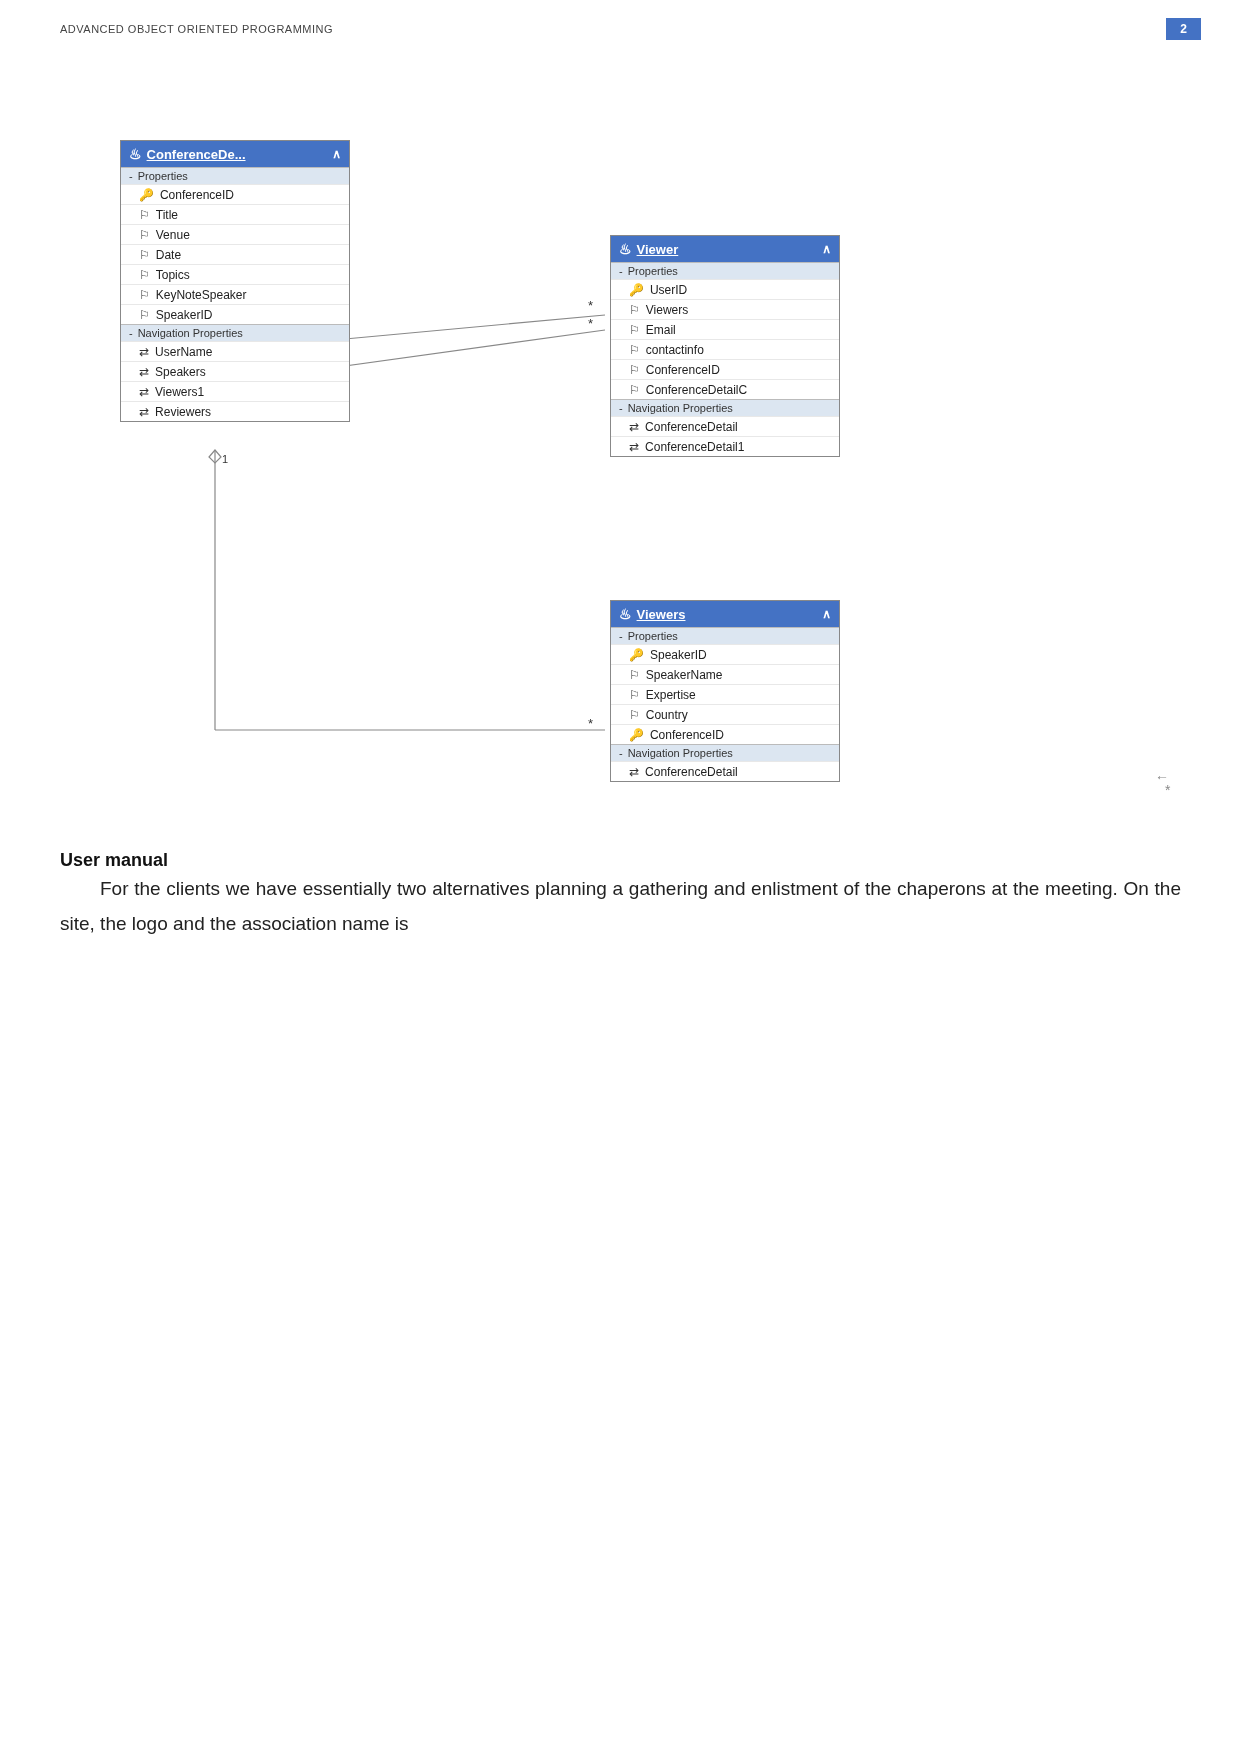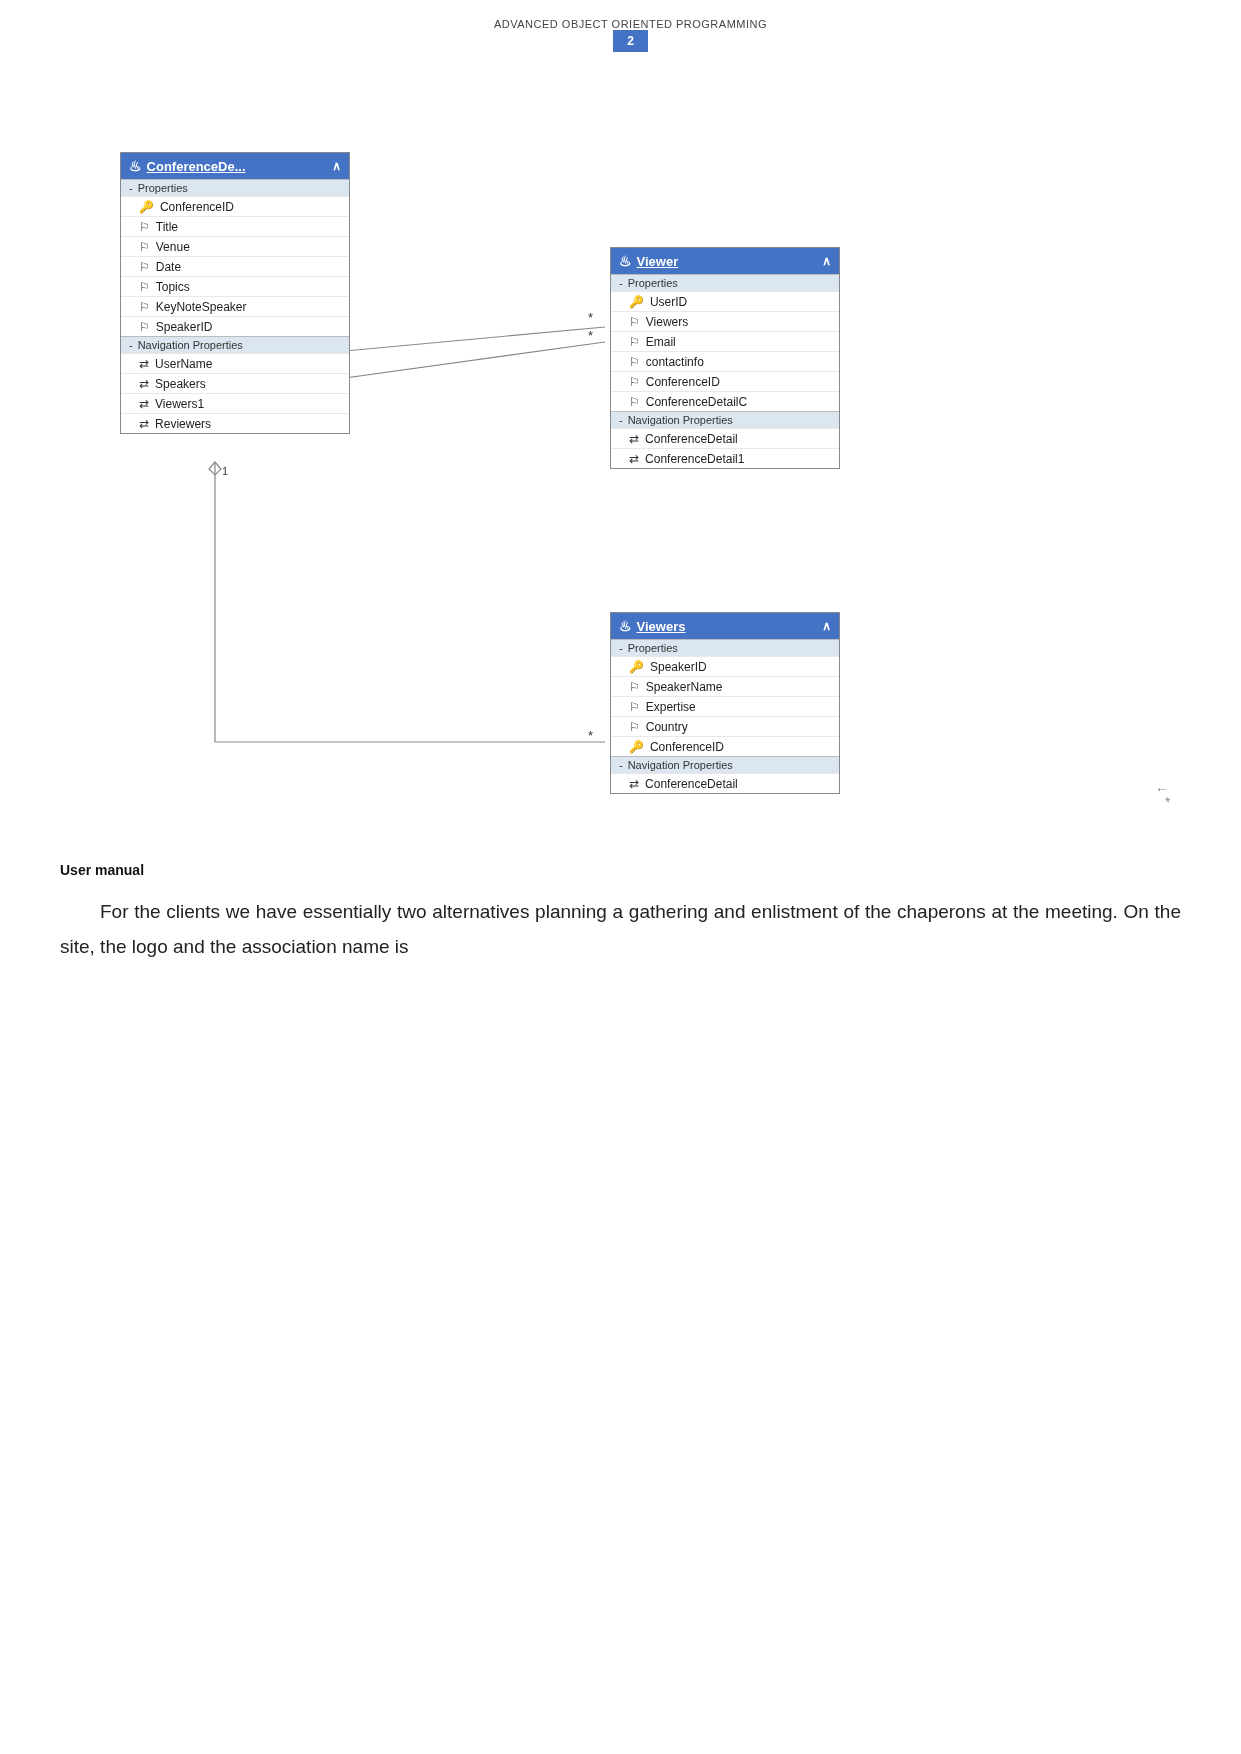"ADVANCED OBJECT ORIENTED PROGRAMMING" .page-header { flex-direction: column -> none }
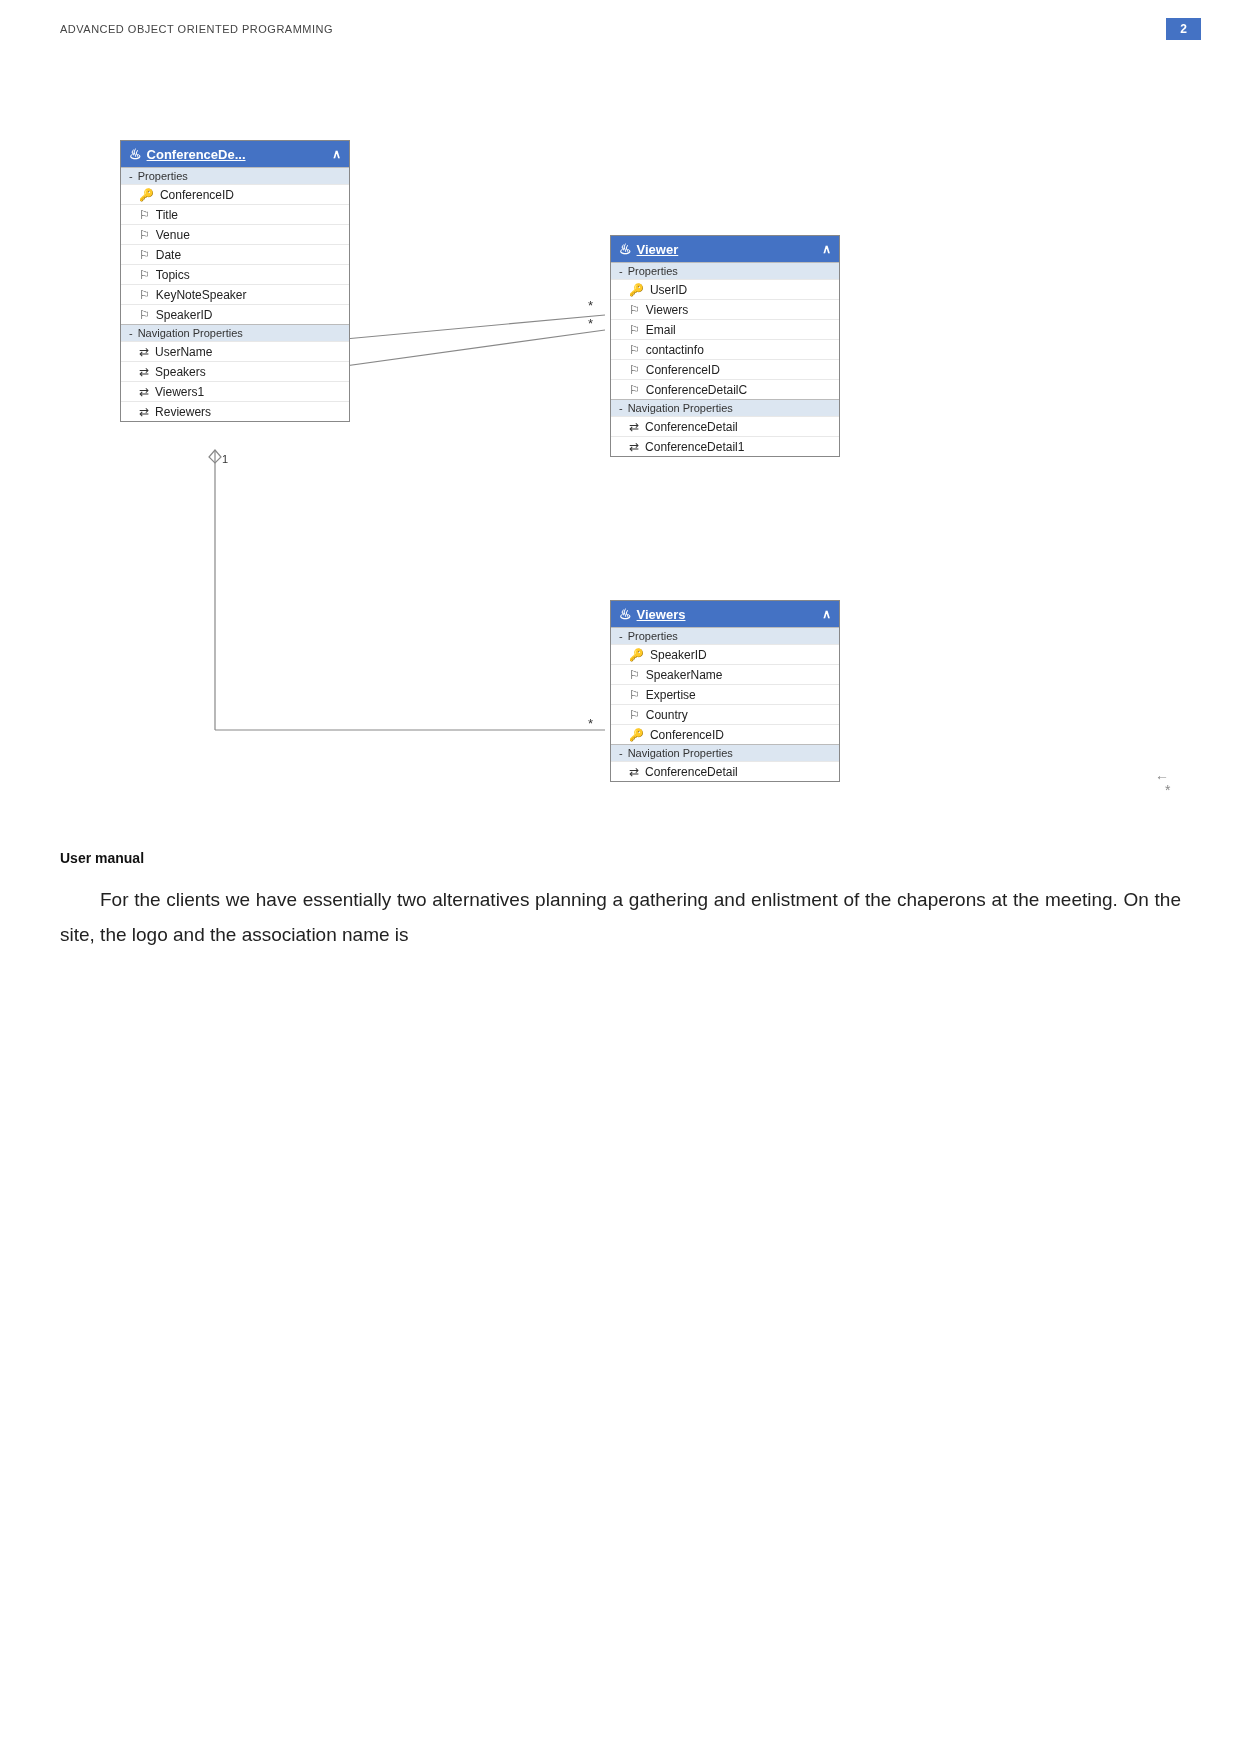"User manual" .section-title { font-size: 14px -> 18px; margin-bottom: 16px -> 0 }
